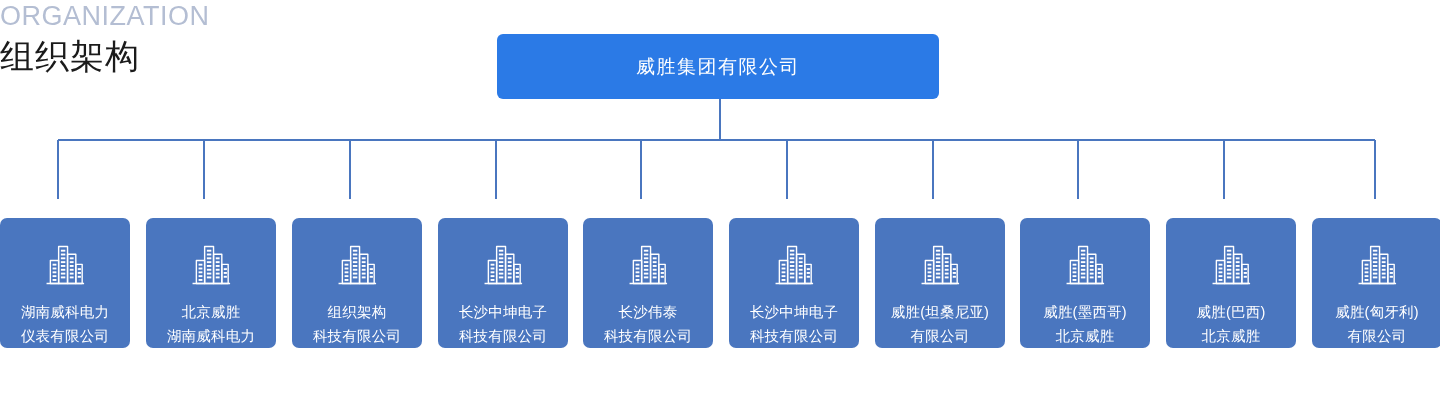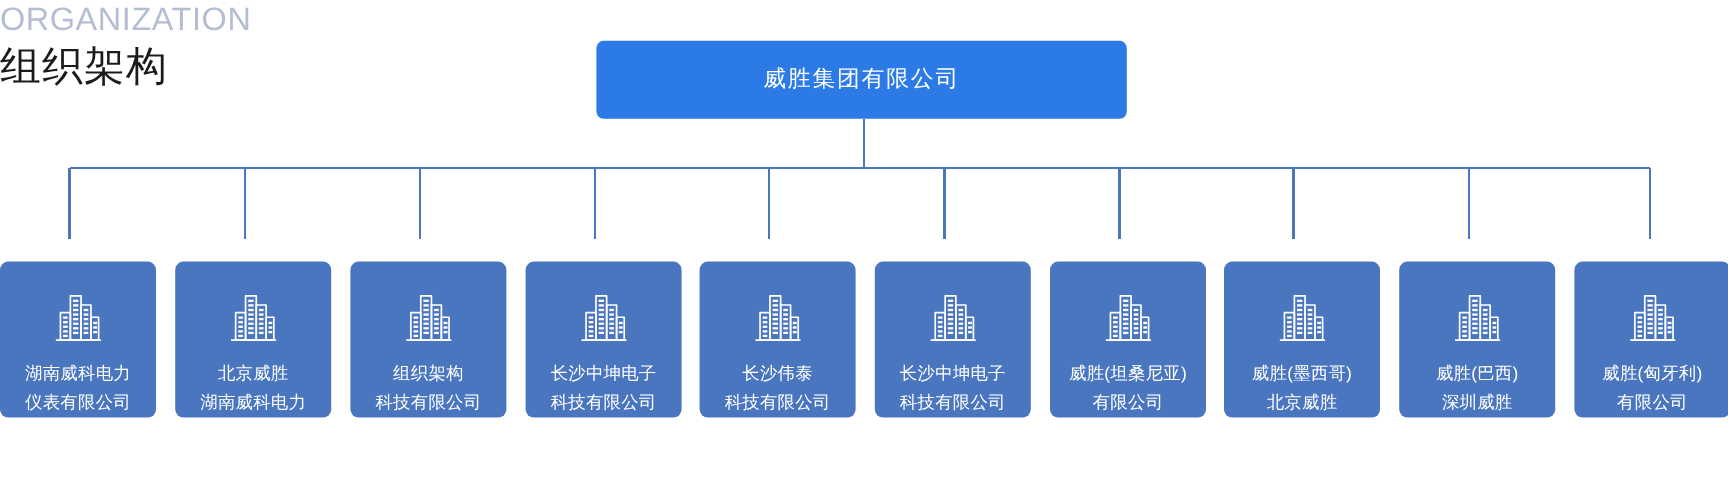"威胜(巴西)" div.card-label { text: 深圳 -> 北京 }
